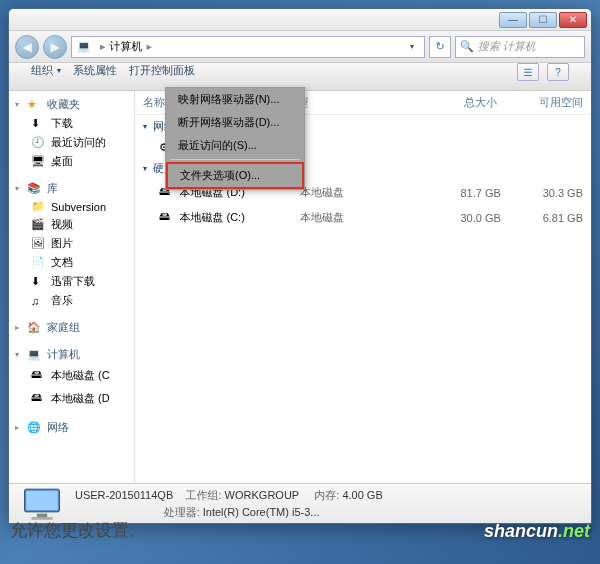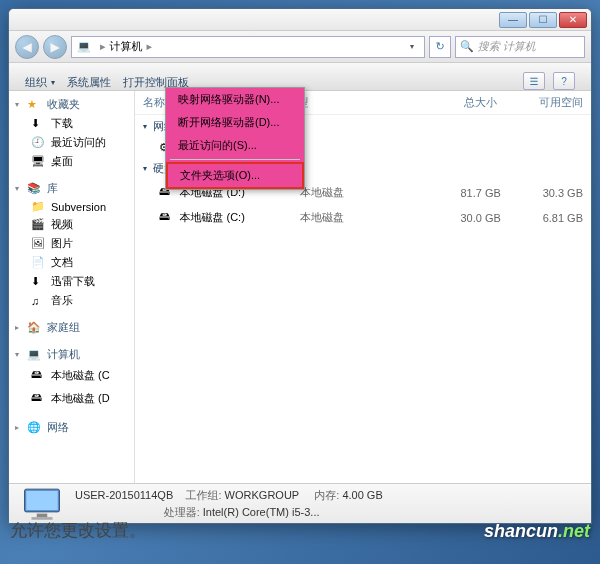"组织" .toolbar { align-items: flex-end -> flex-start; padding: 0 16px -> 0 22px }
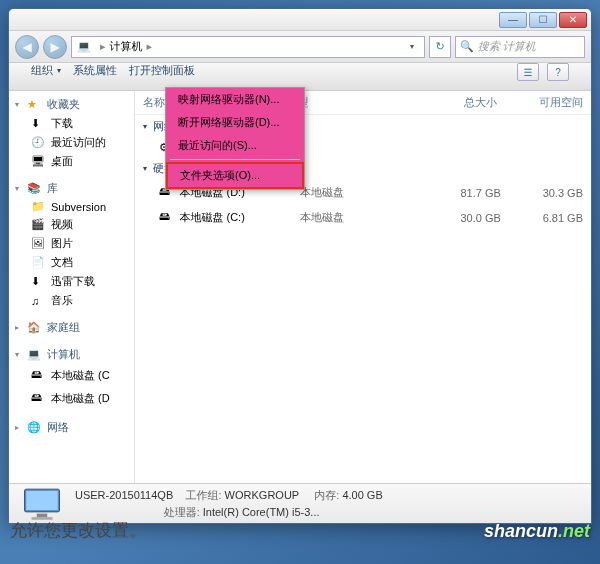"映射网络驱动器(N)..." .dropdown { background: #ec4899 -> #a3a3a3 }
